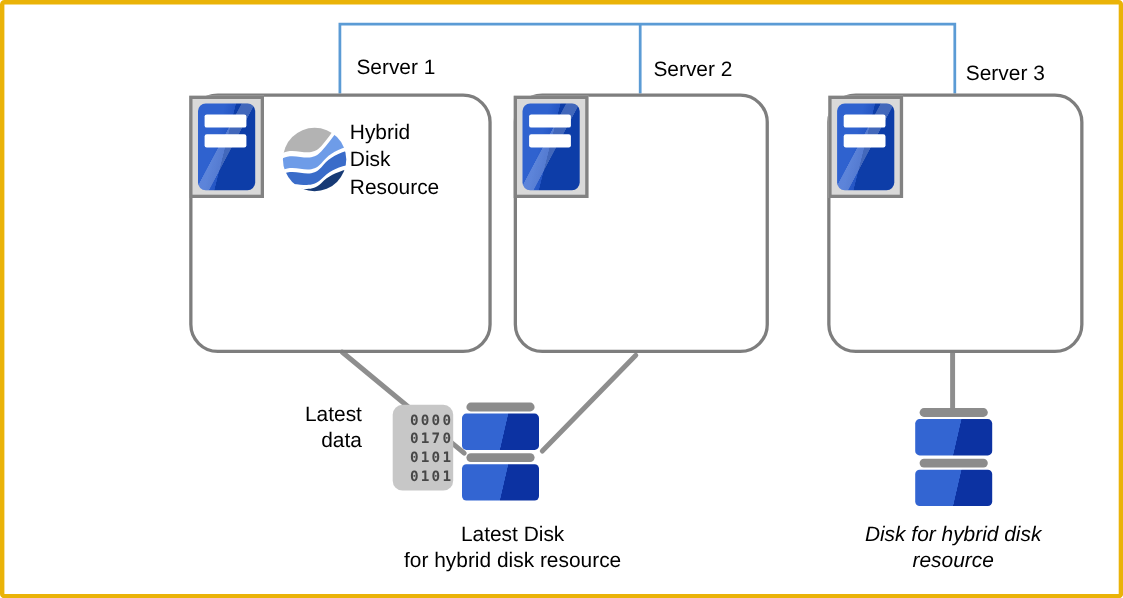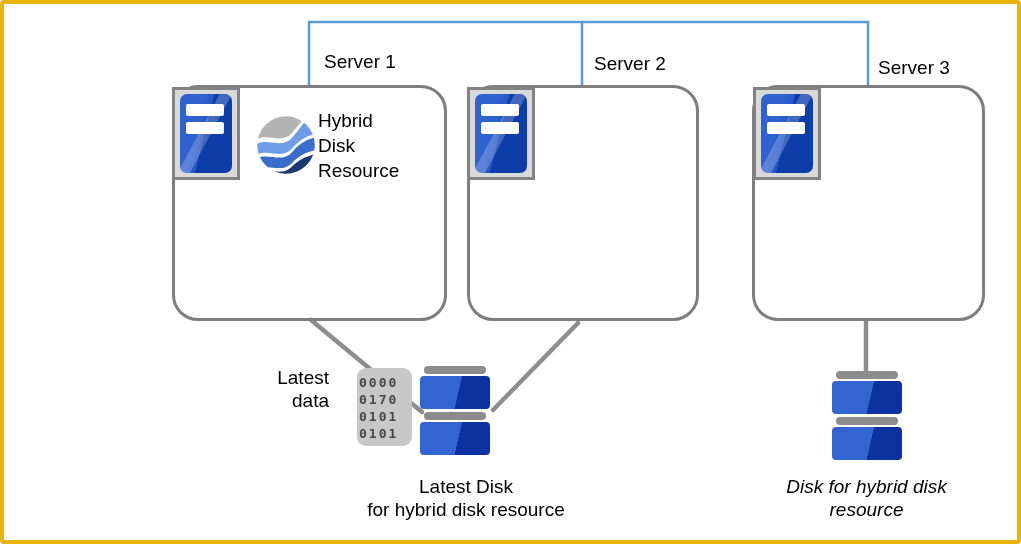"0000" .binary-icon { text-align: left -> right }
